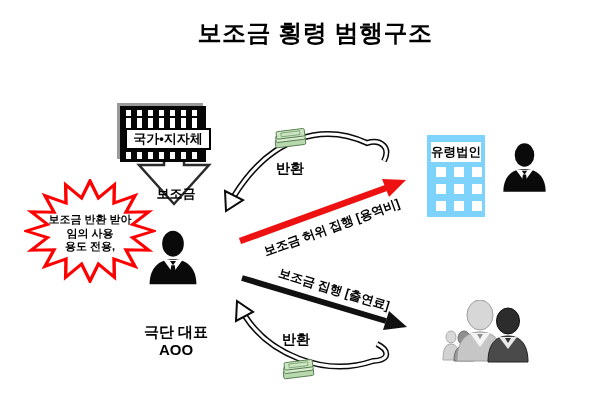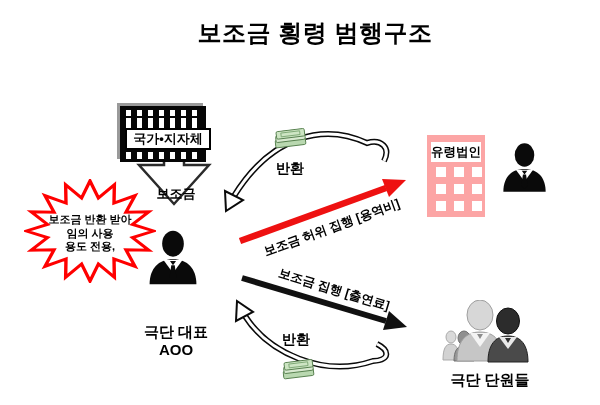"유령법인" #ghost-building { background: #fca5a5 -> #7dd3fc }
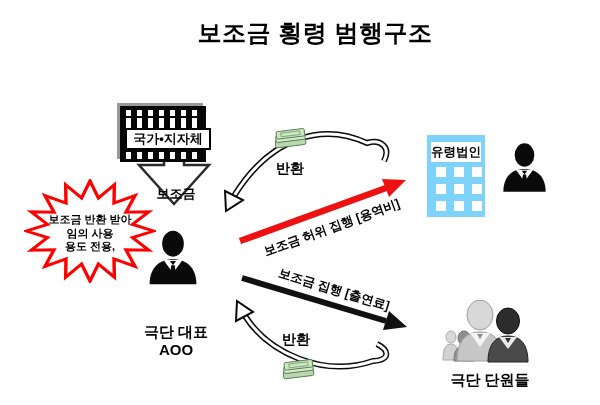"극단 단원들" div.lbl { html: <div>극단 단원들</div> -> none }
